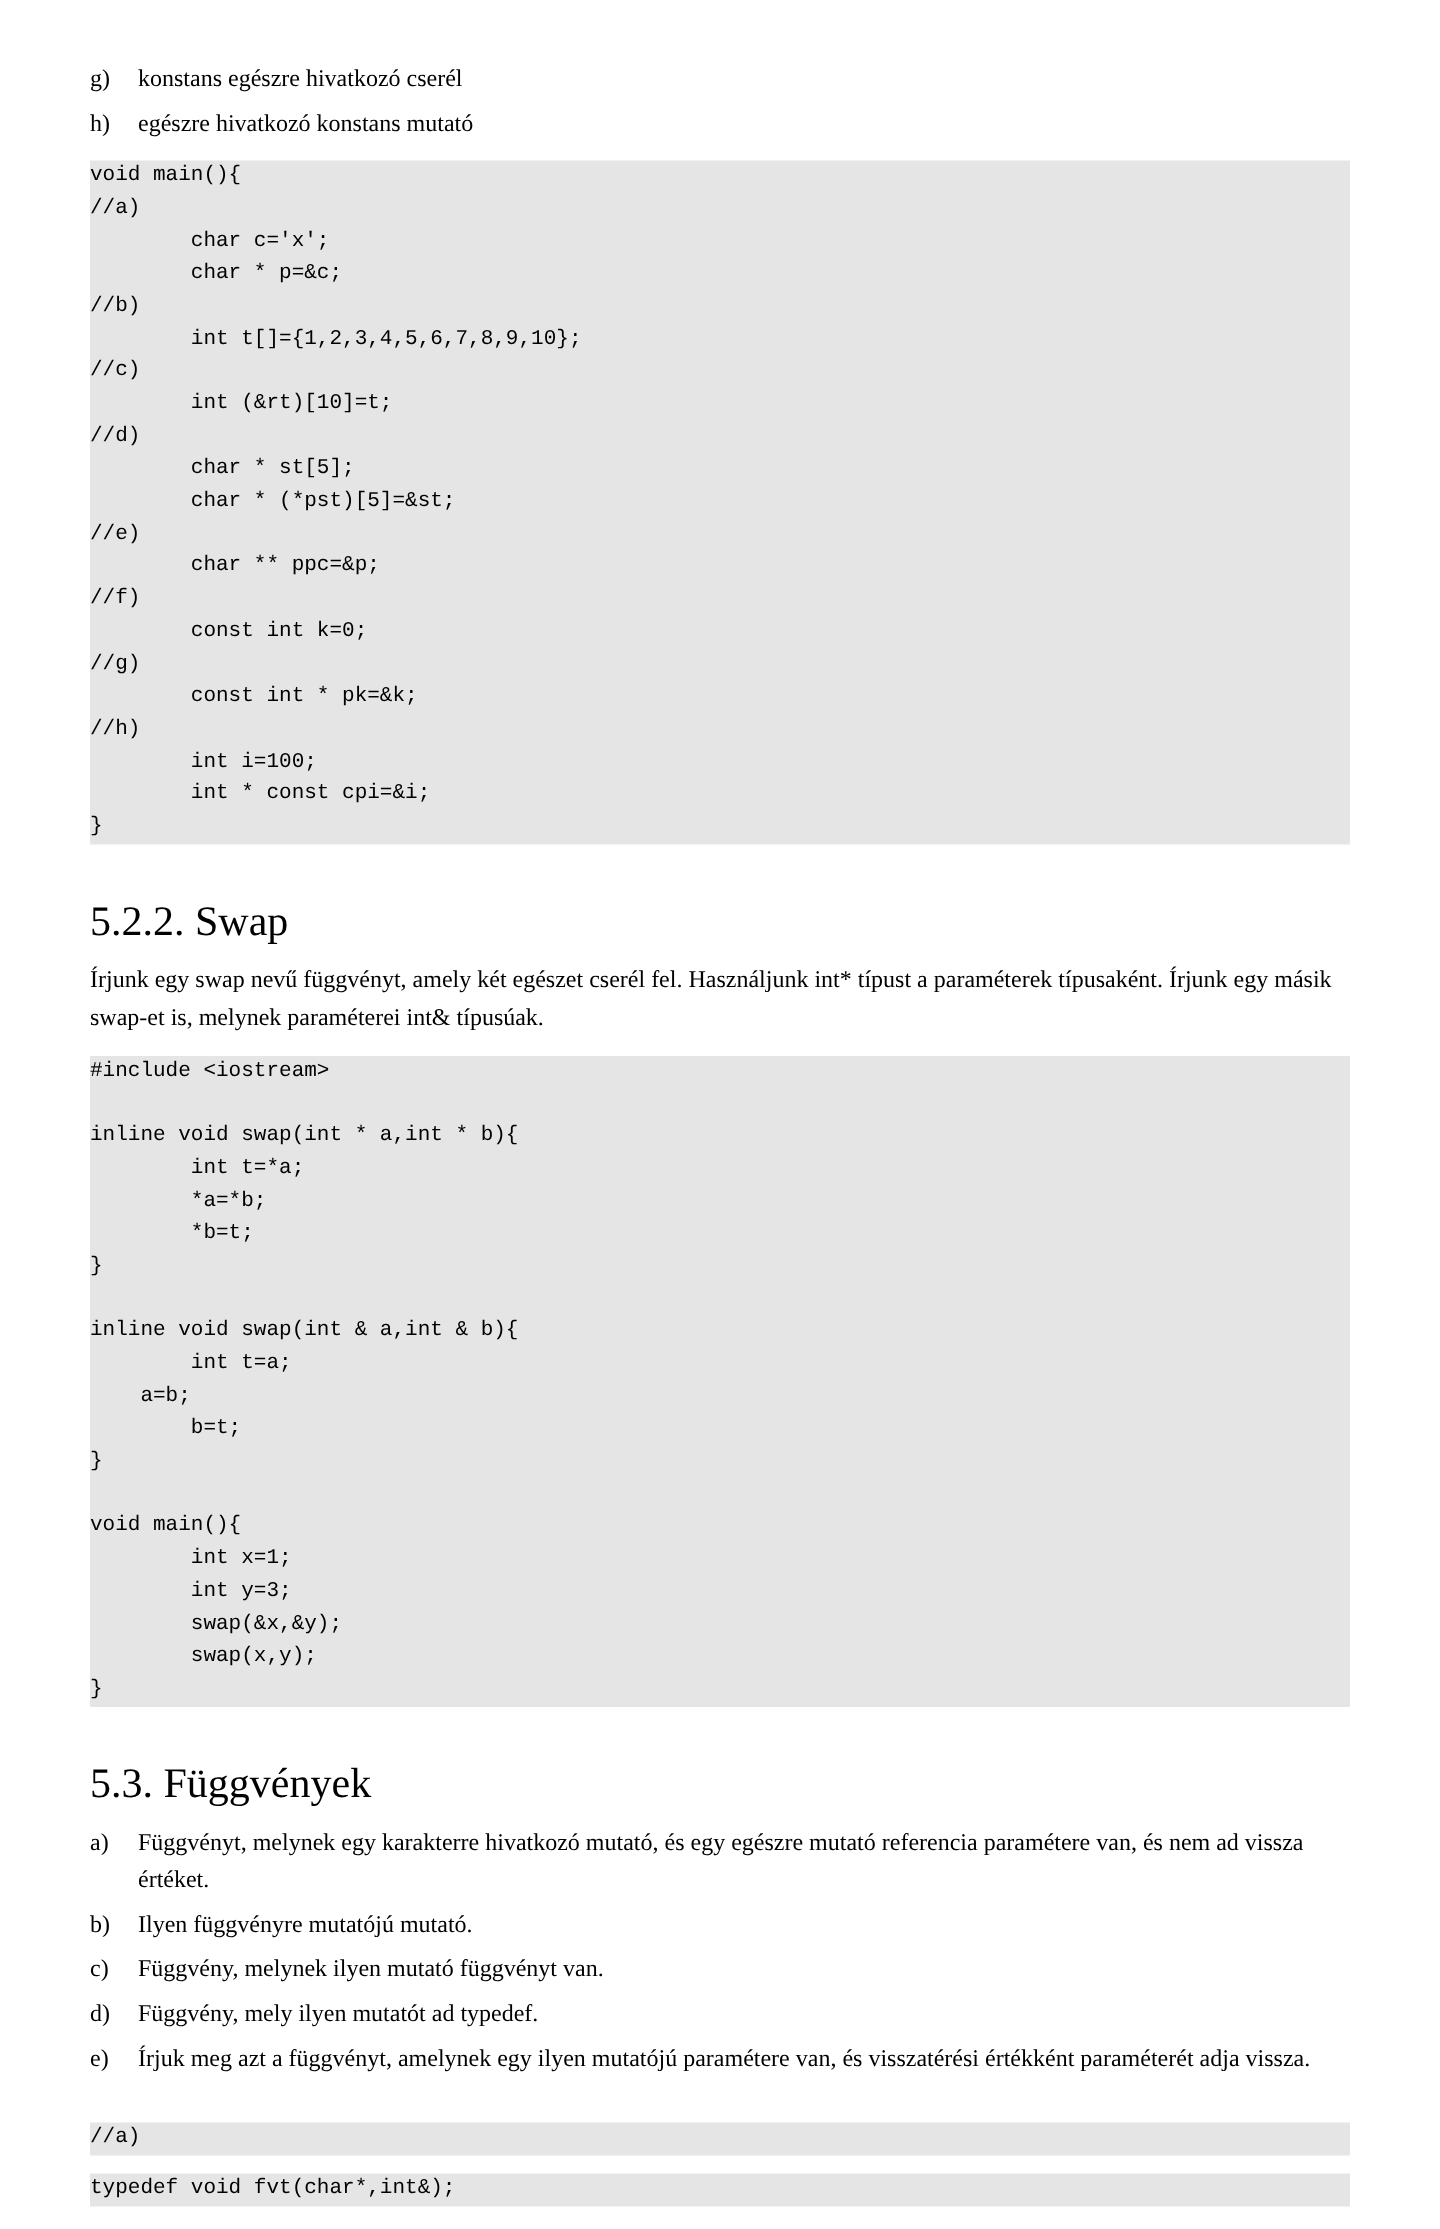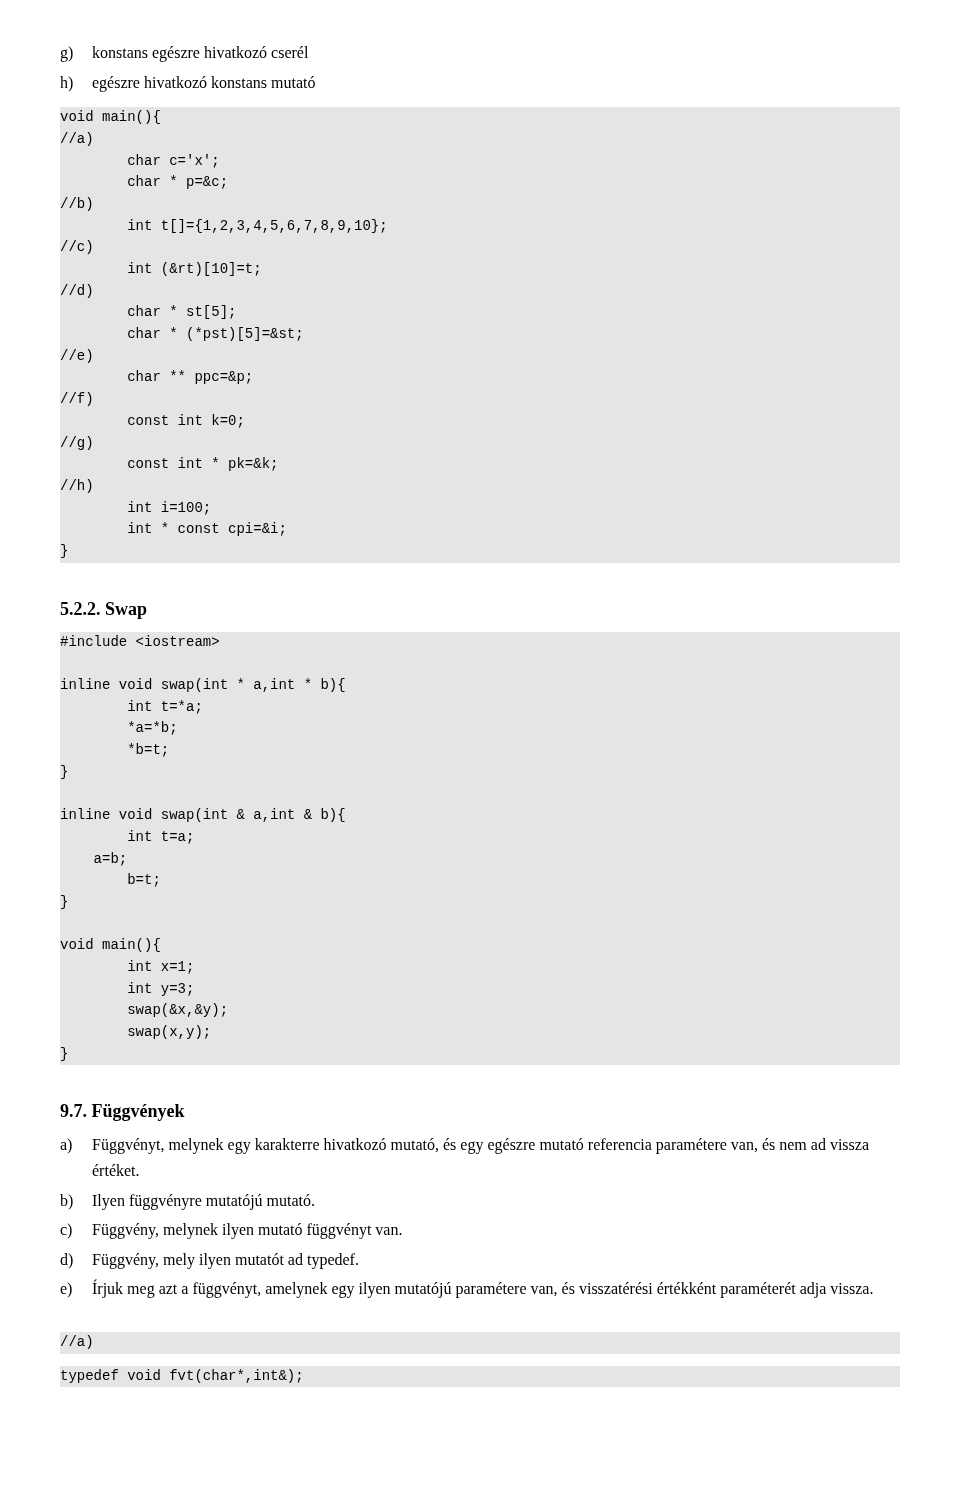"5.2.2. Swap" .section-heading { font-size: 18px -> 28px; font-weight: bold -> normal }
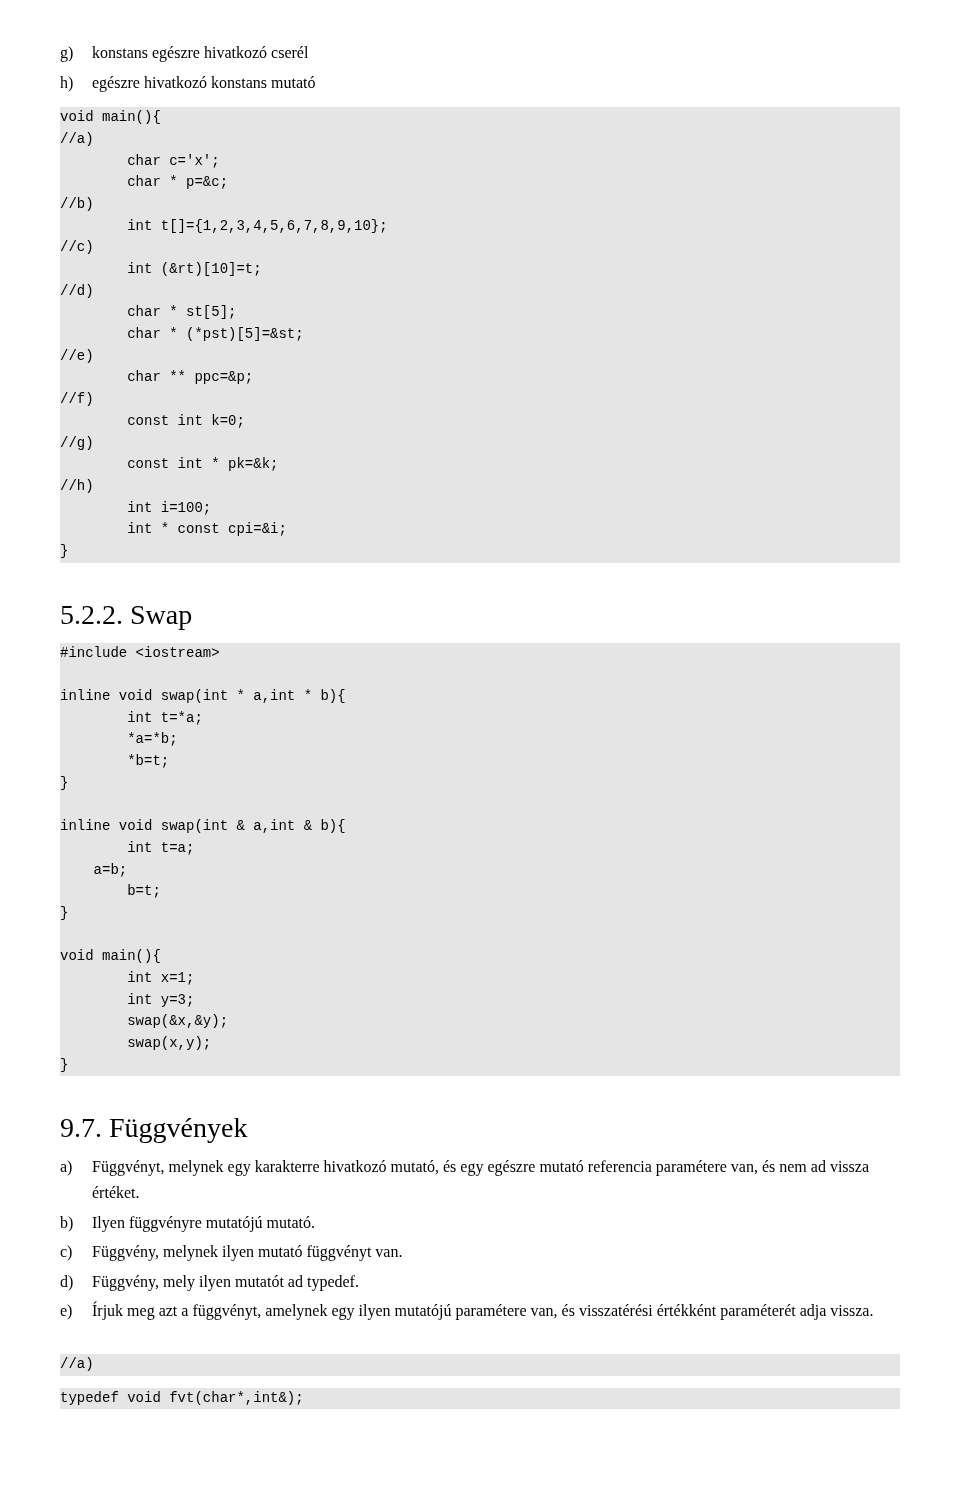"Írjunk egy swap nevű függvényt," p.body-text { html: none -> <p>Írjunk egy swap nevű függvényt, amely két egészet cserél fel. Használjunk int* típust a paraméterek típusaként. Írjunk egy másik swap-et is, melynek paraméterei int&amp; típusúak.</p> }
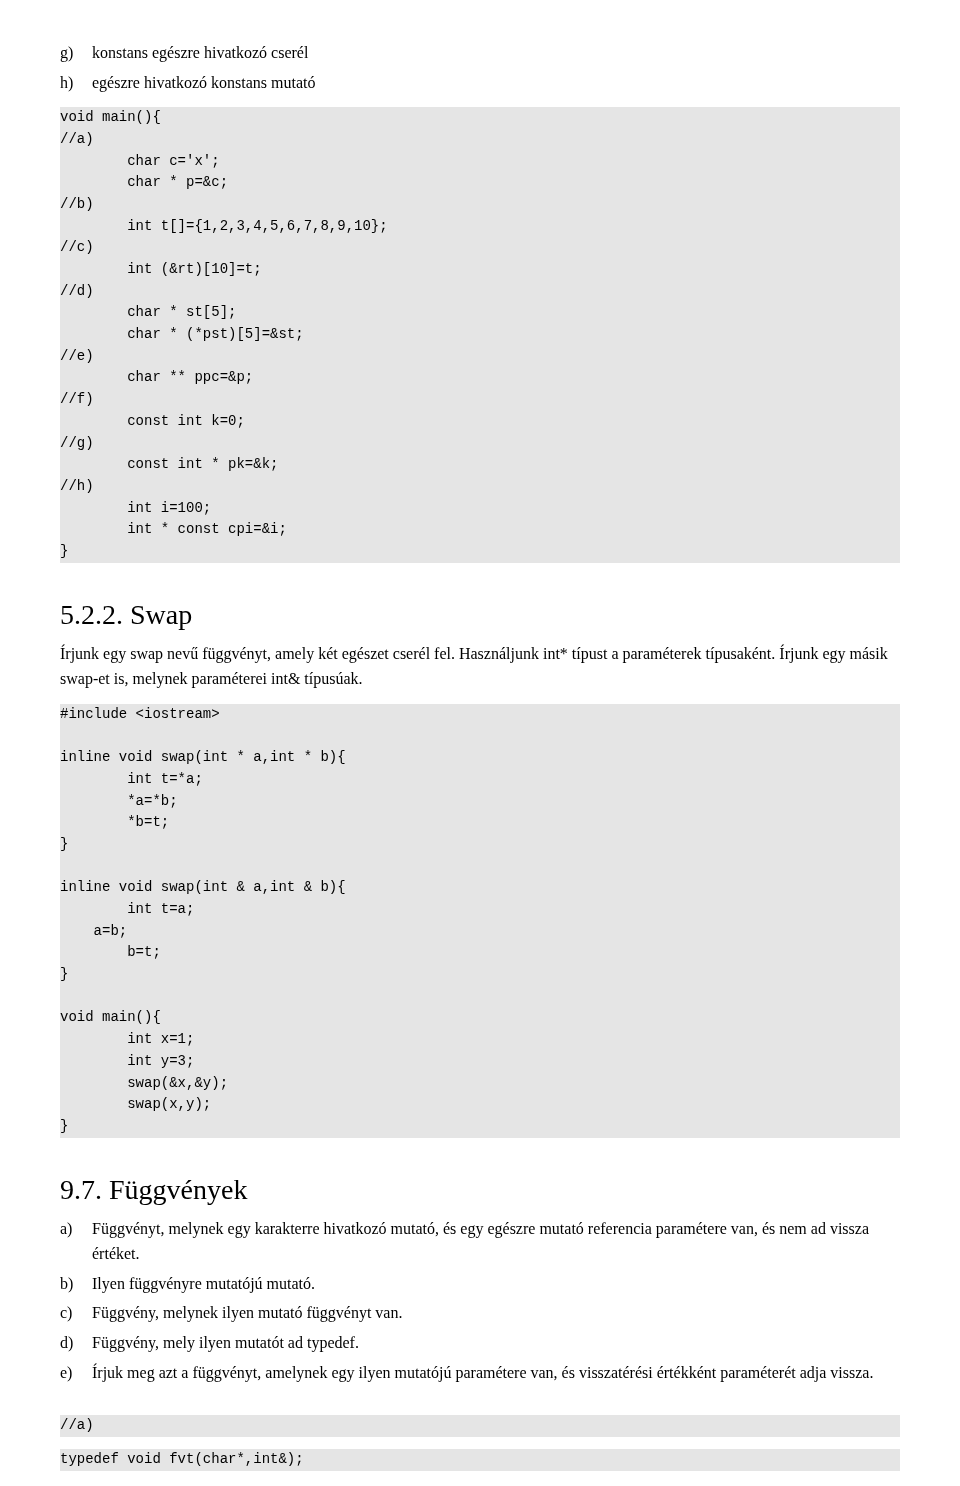"9.7. Függvények" div.section-heading { text: 9.7 -> 5.3 }
